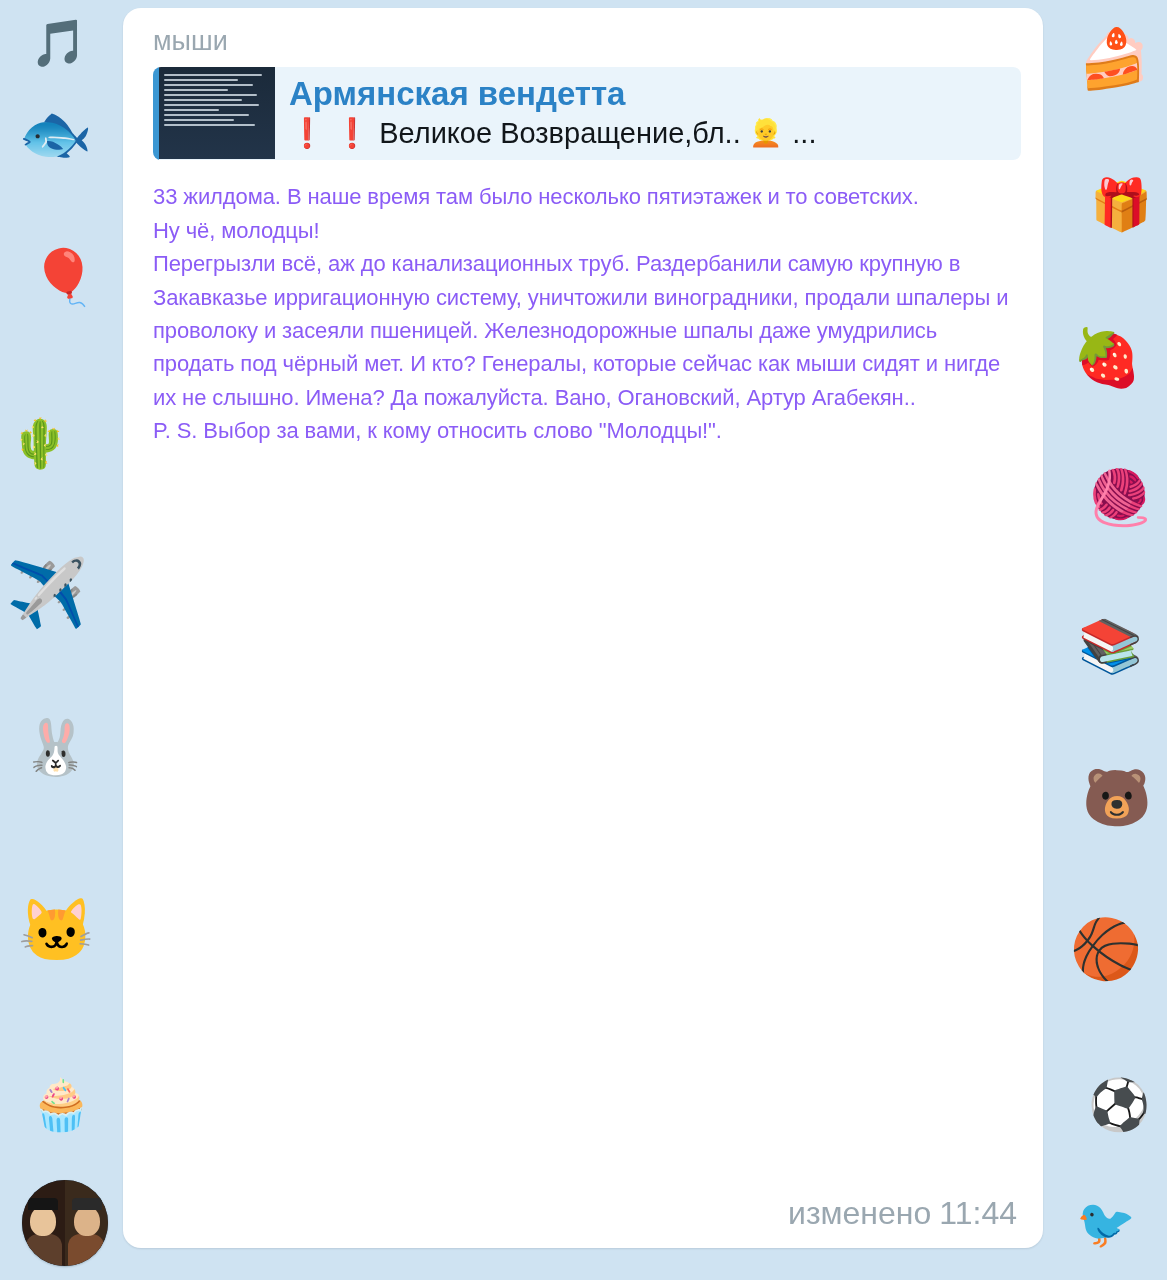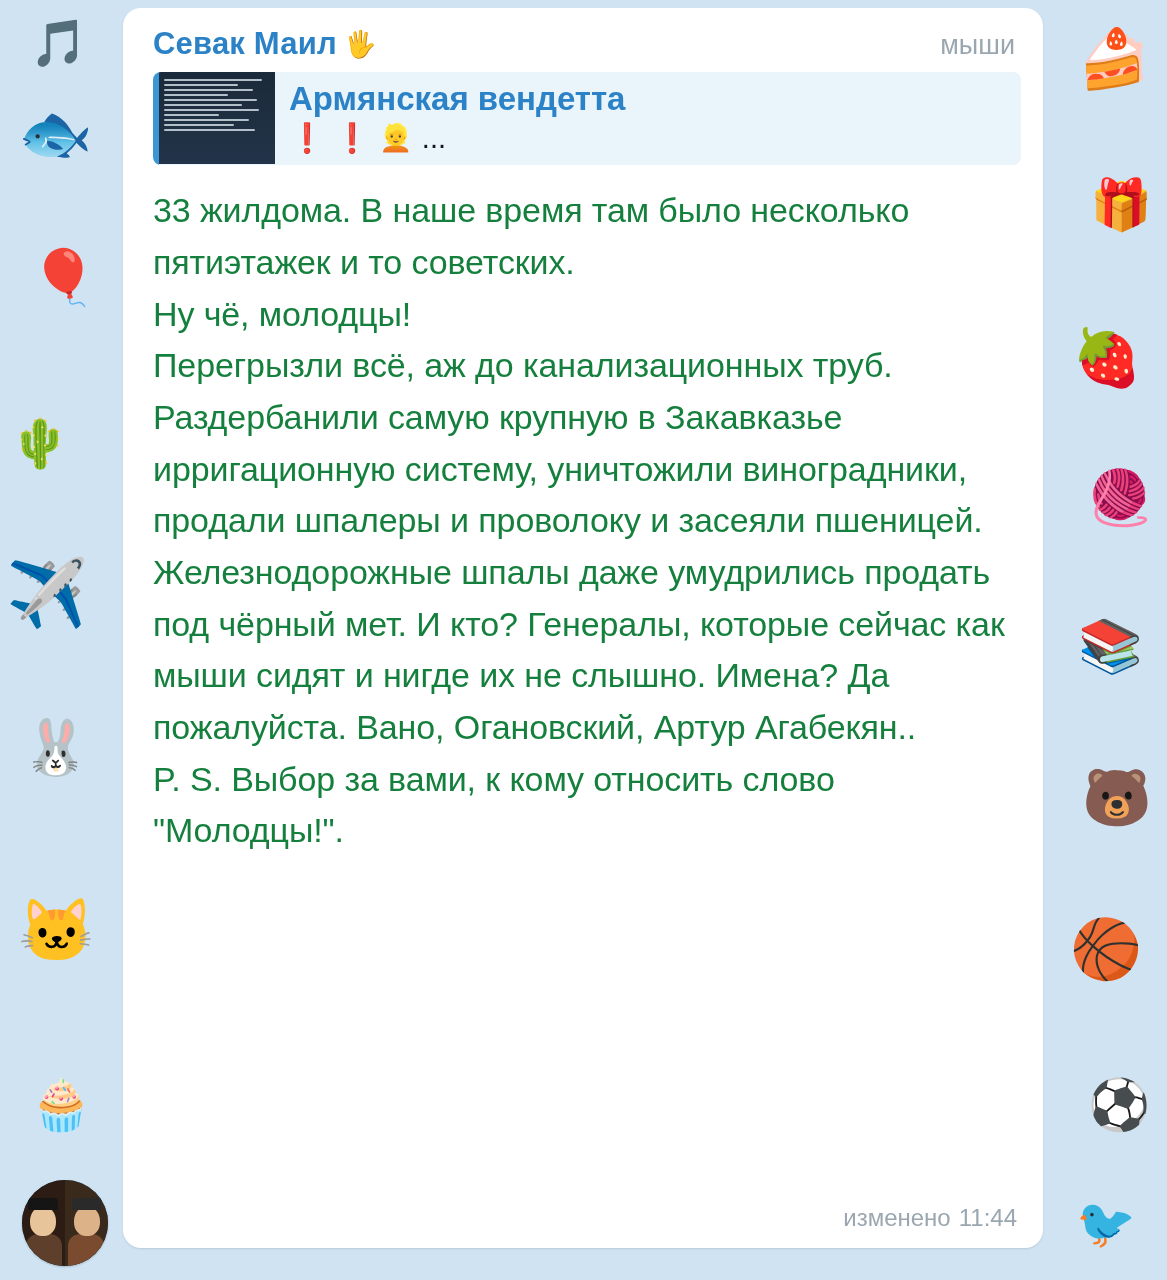"Севак Маил" div.author { html: <div> <span>Севак Маил</span> <span>🖐</span> </div> -> none }
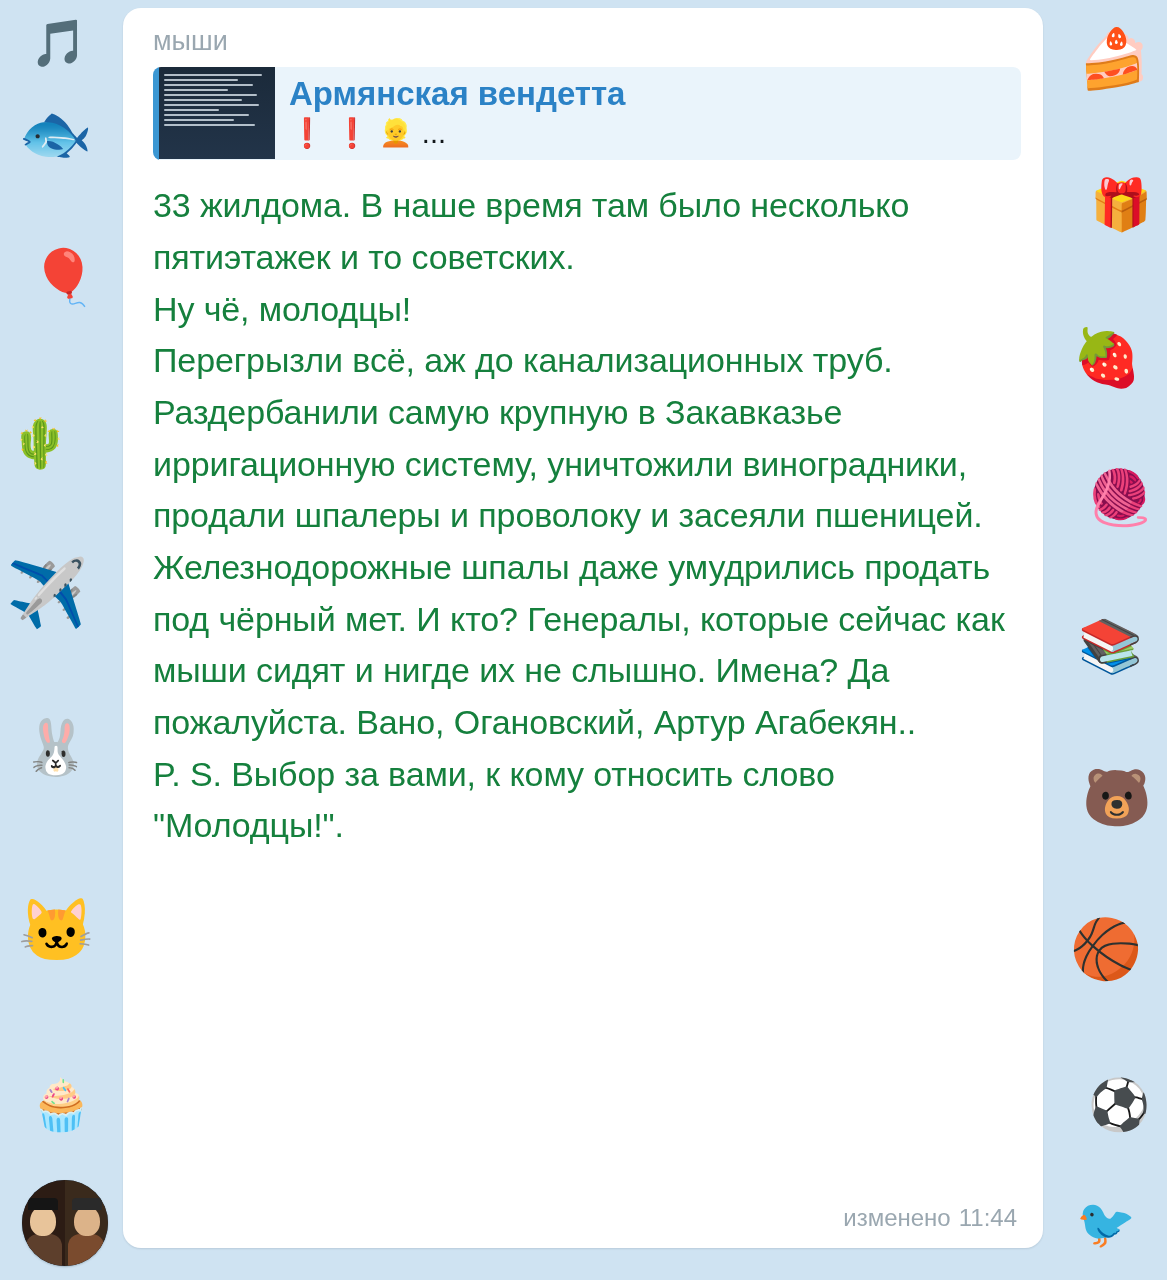"Великое Возвращение,бл.." span { html: none -> <span>Великое Возвращение,бл..</span> }
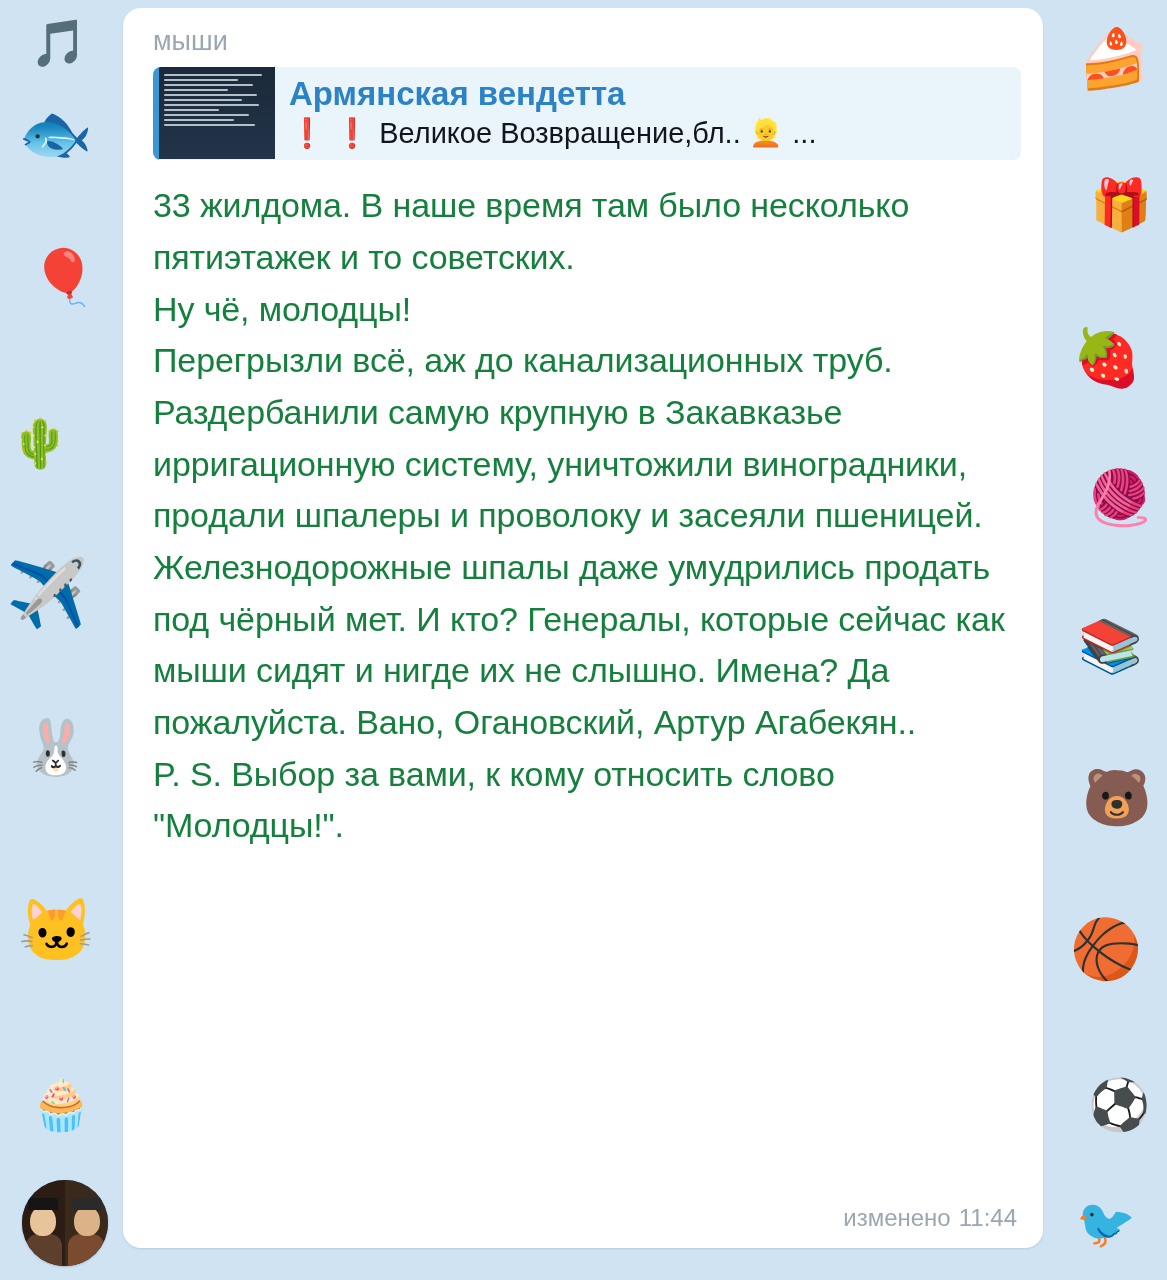"33 жилдома. В наше время" .msg-body { color: #15803d -> #8b5cf6; font-size: 34px -> 22px }
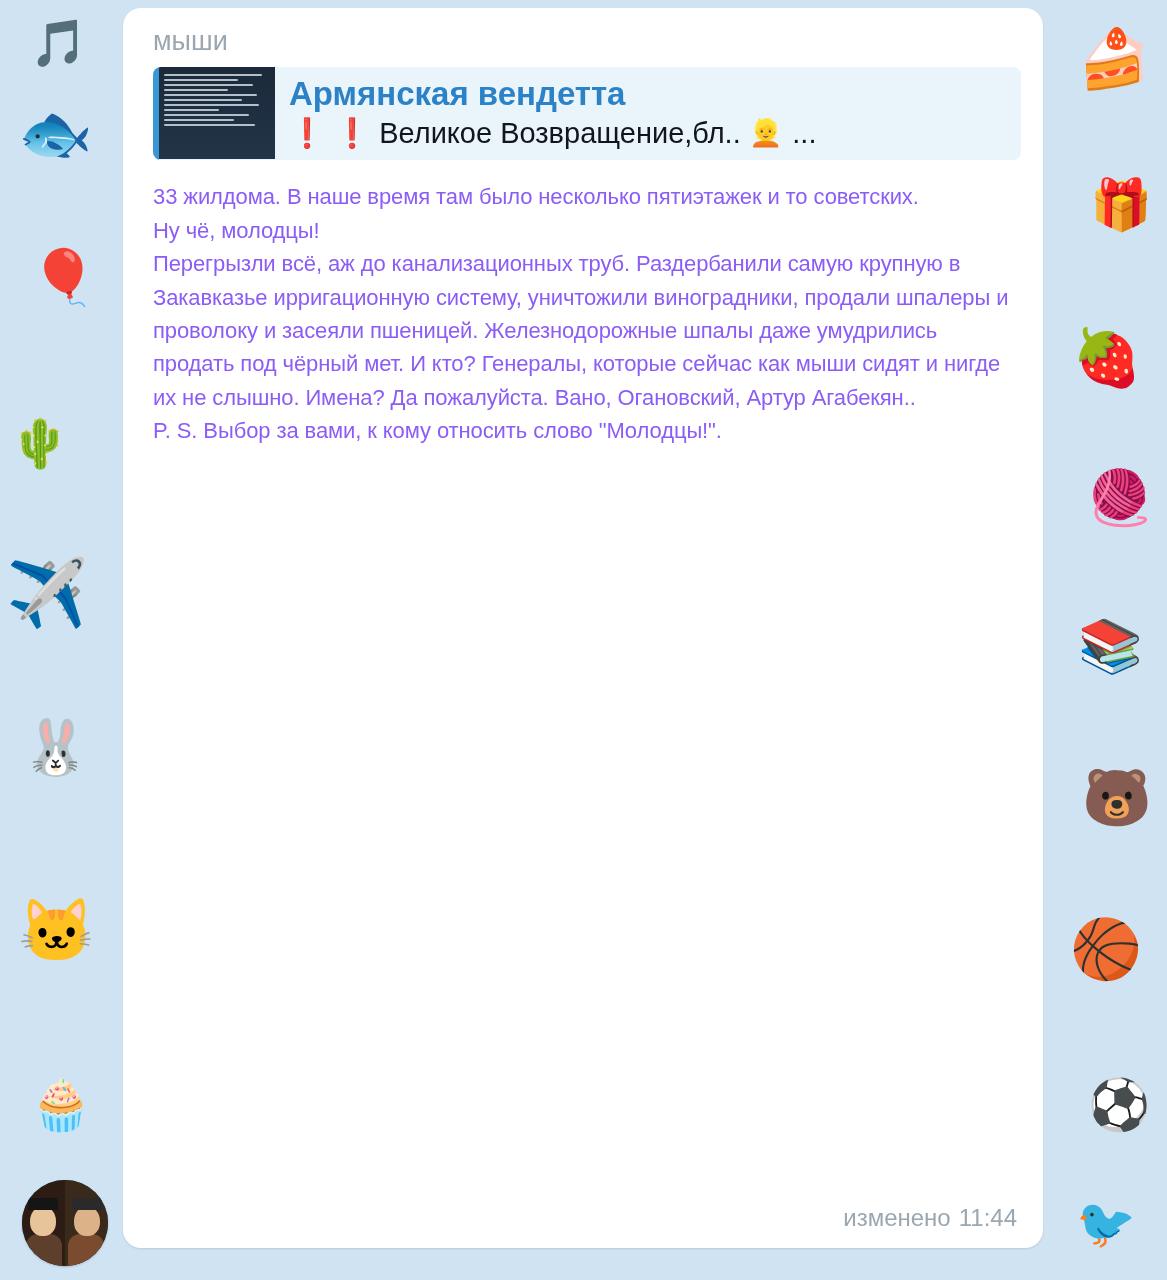"изменено" .meta { font-size: 24px -> 32px }
